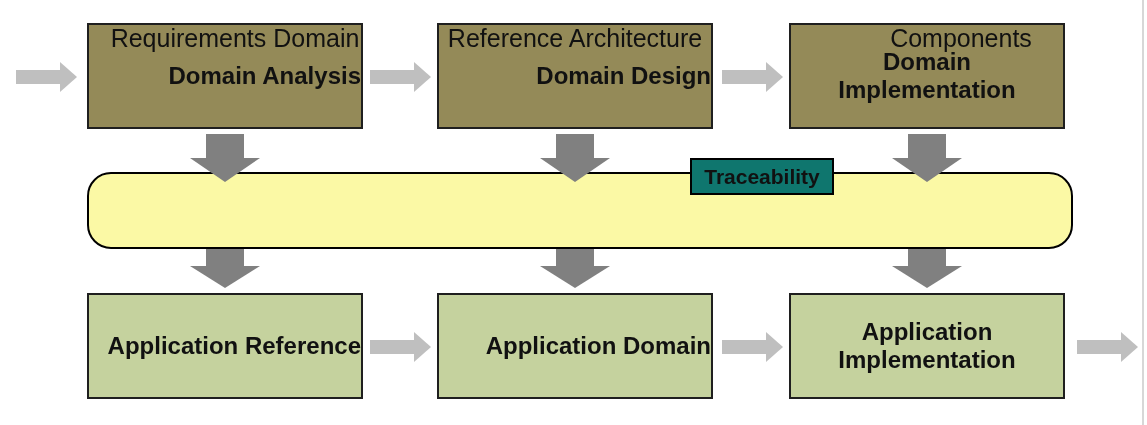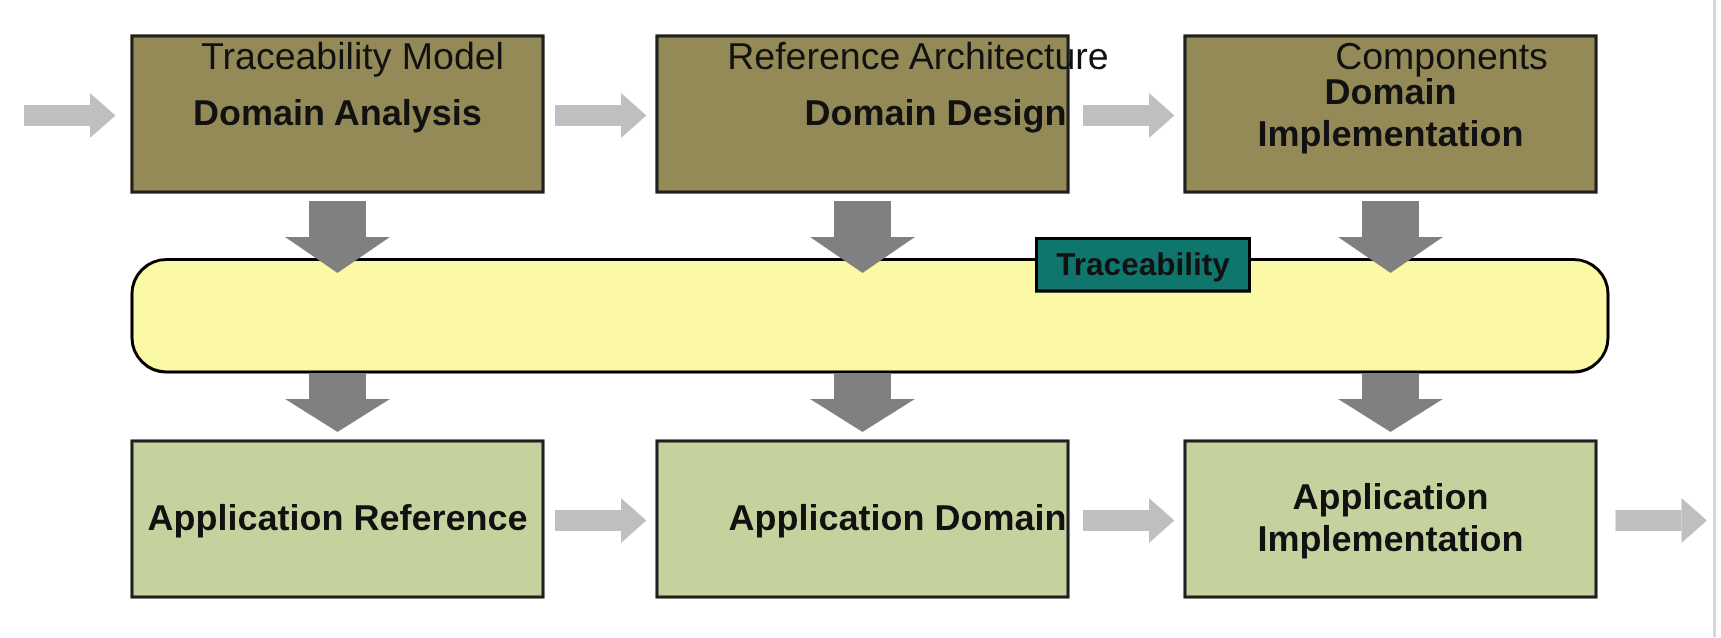"Traceability Model" div.band-label { text: Traceability Model -> Requirements Domain }
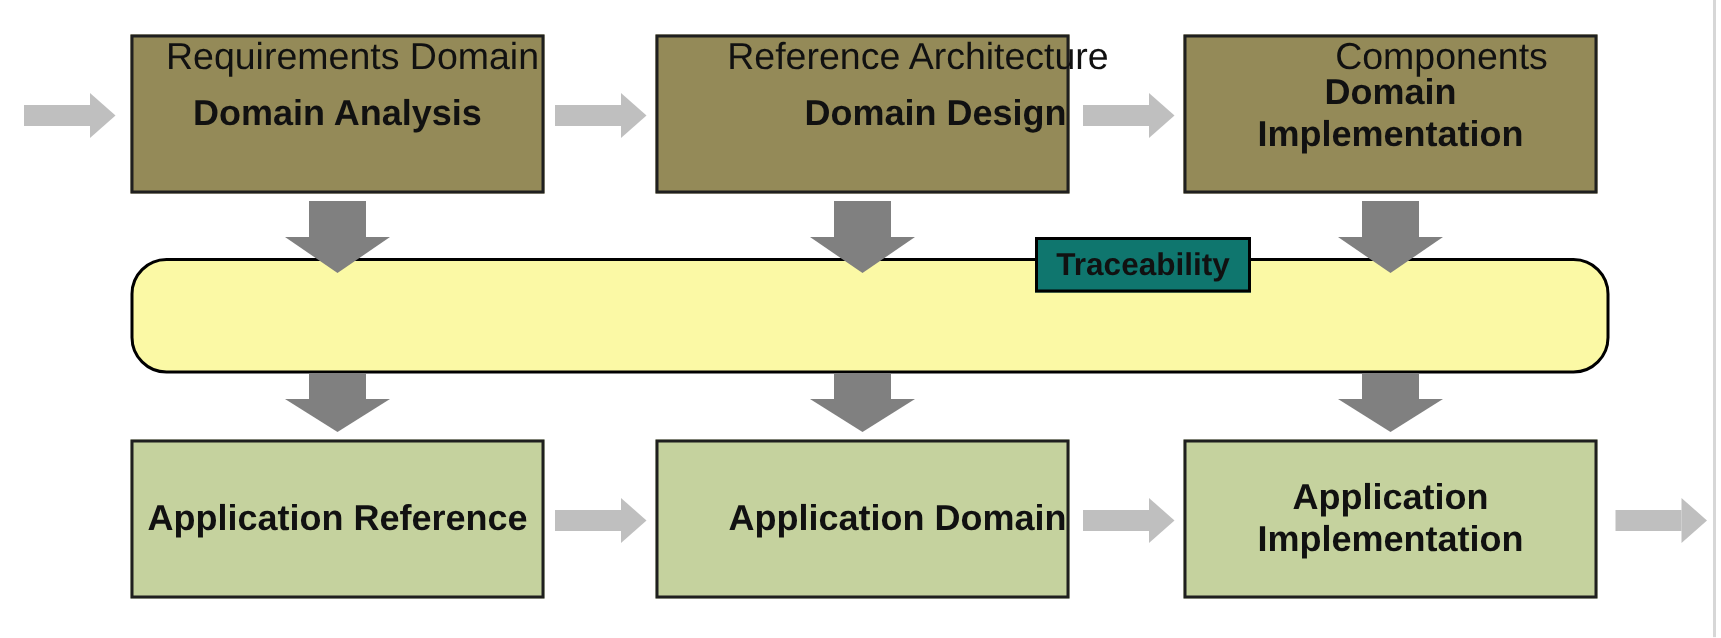"Reference Architecture" .band-label.b2 { padding-left: 37px -> none }
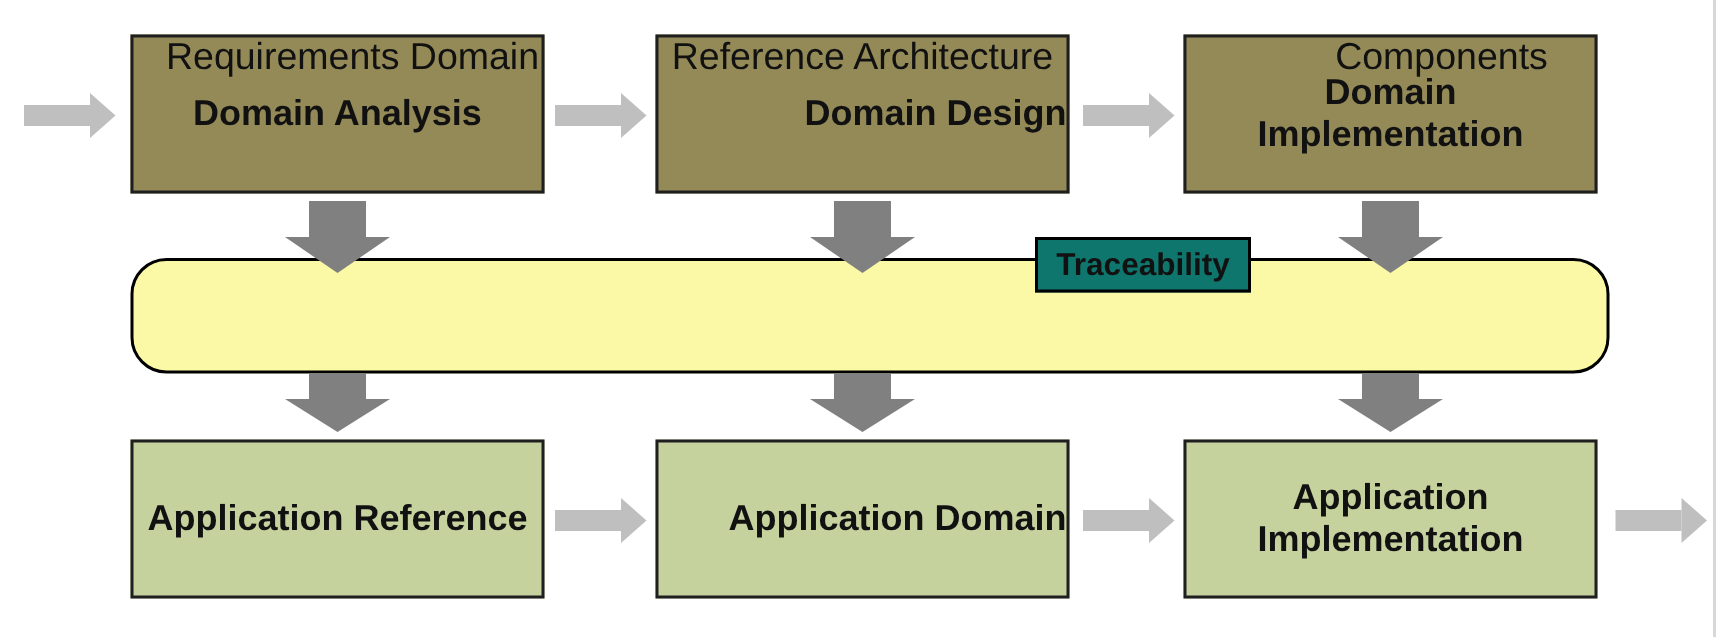"Domain Analysis" .col1 { justify-content: none -> flex-end }
